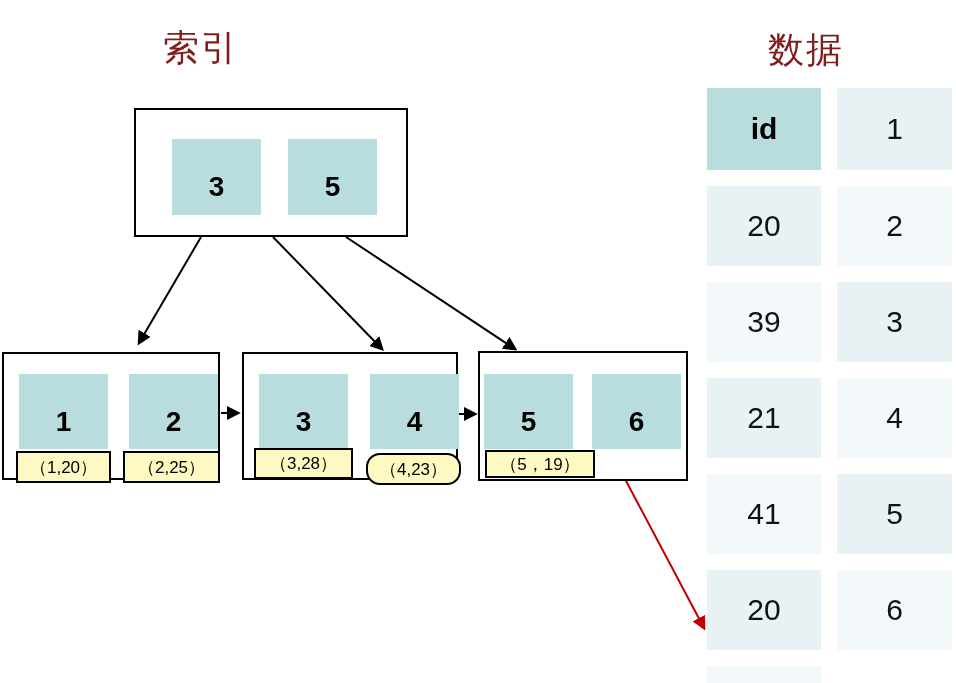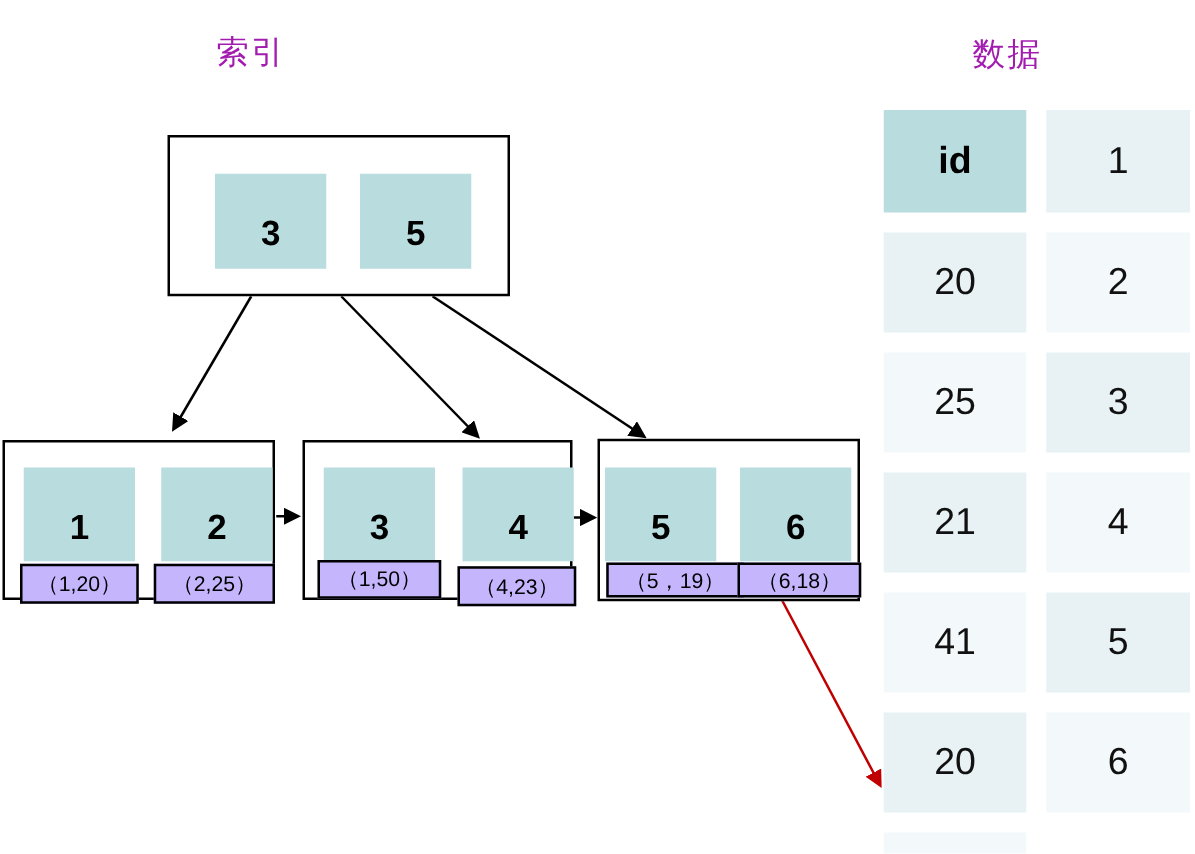"索引" .title { color: #a21caf -> #7f1d1d; font-size: 26px -> 36px }
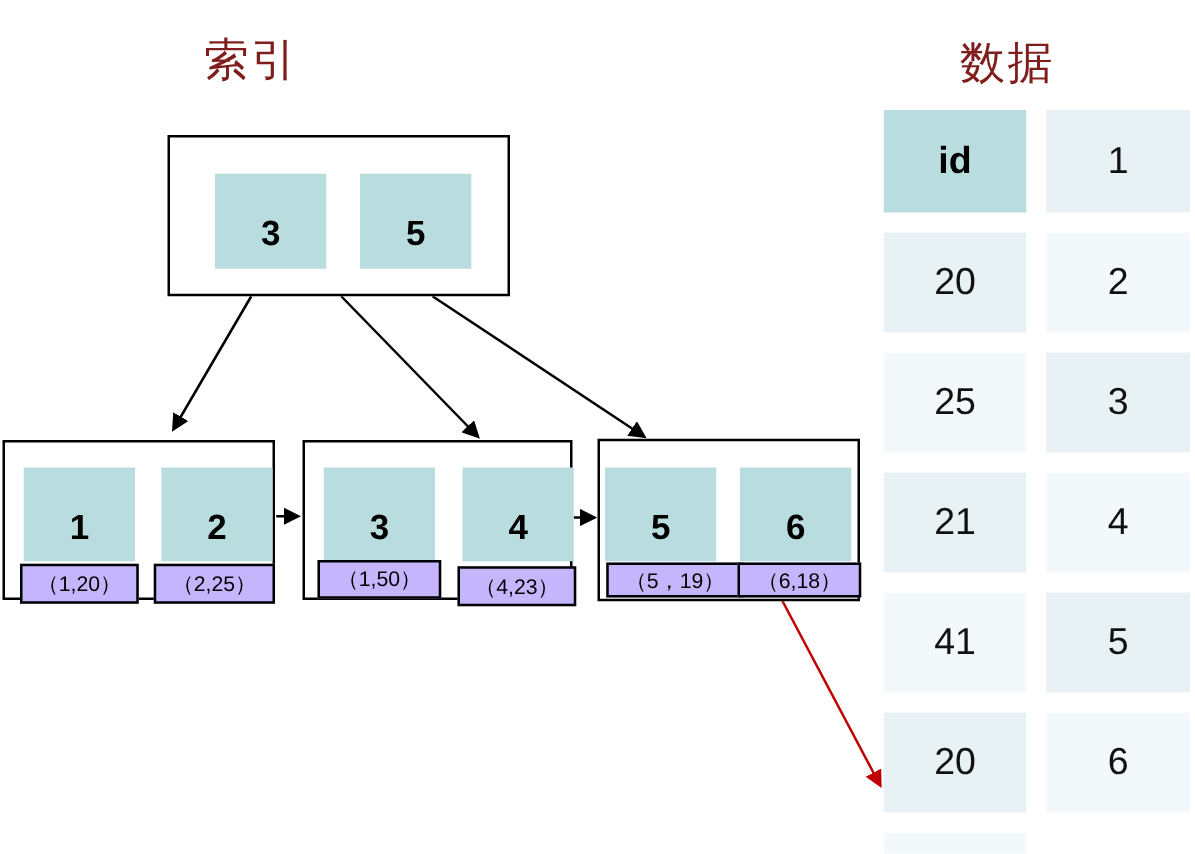"25" div.td { text: 25 -> 39 }
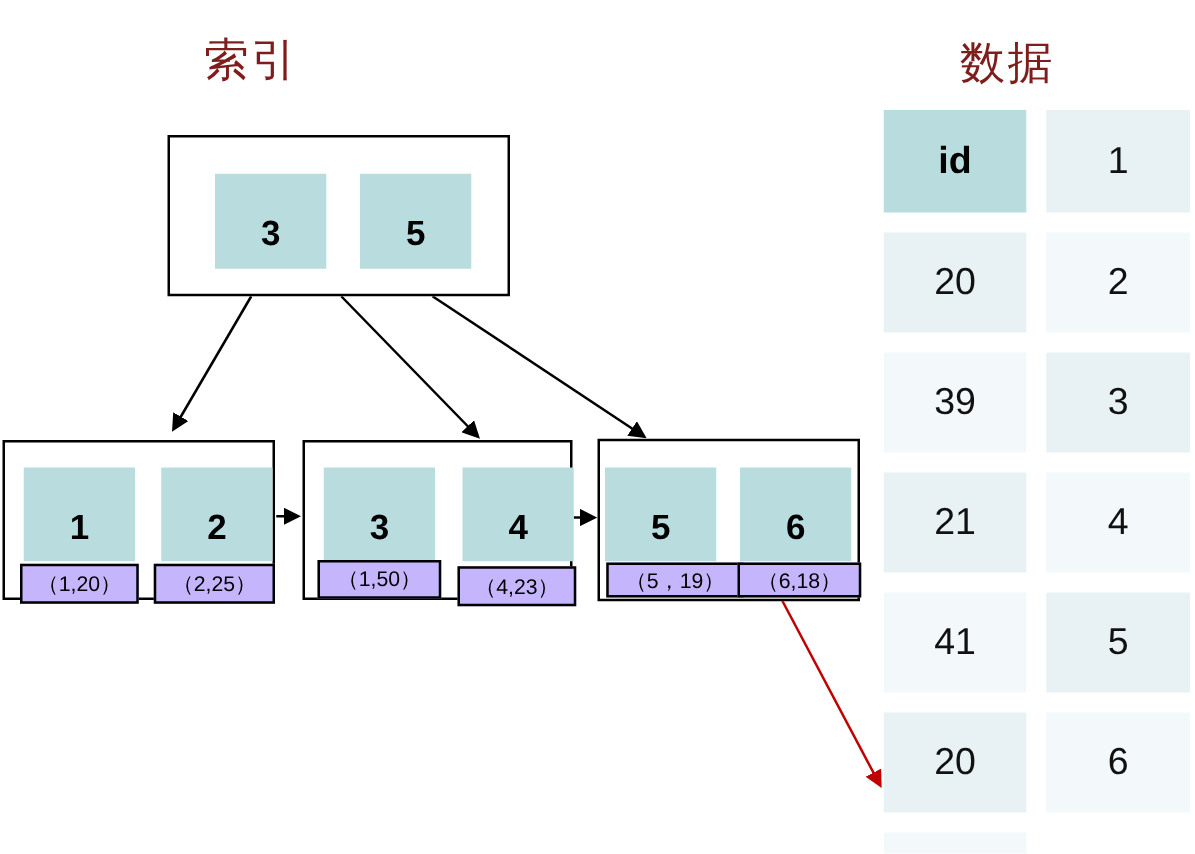"（1,20）" .rec { background: #c4b5fd -> #fef9c3 }
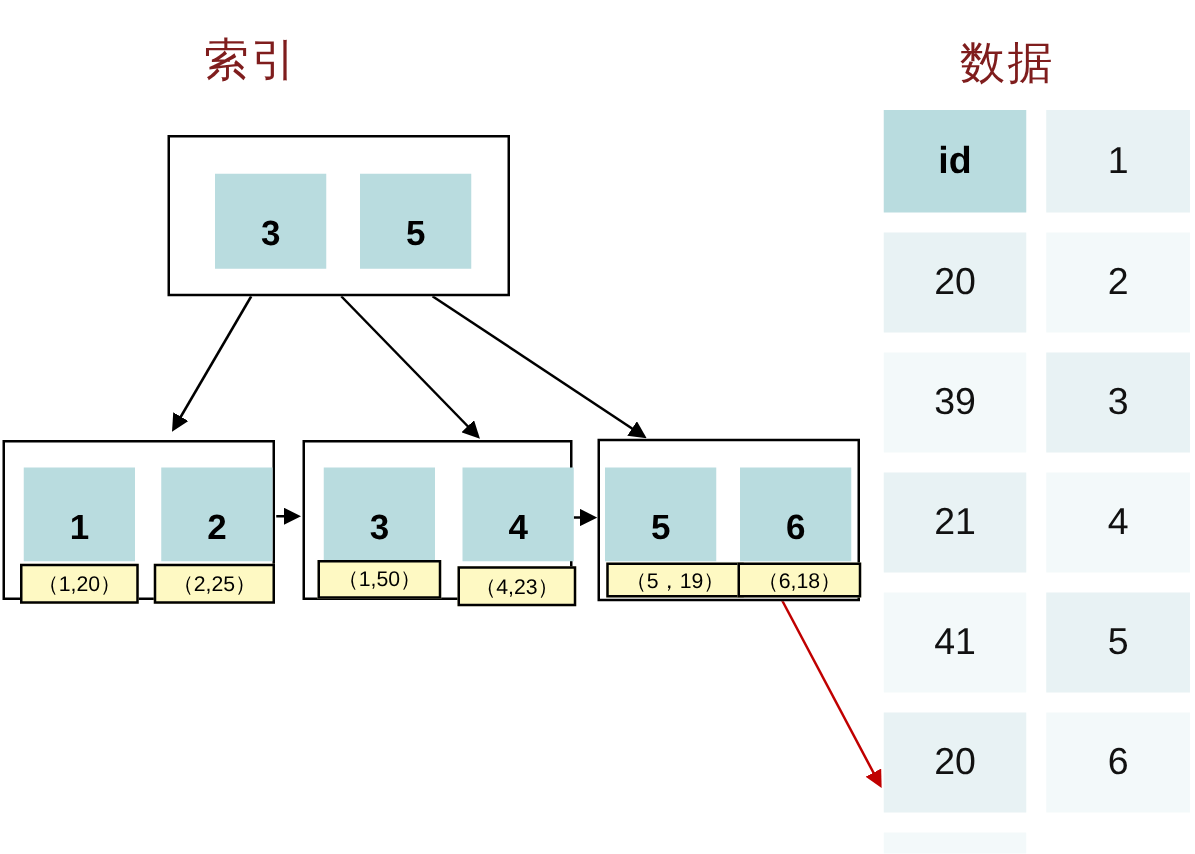"（1,50）" div.rec { text: 1,50 -> 3,28 }
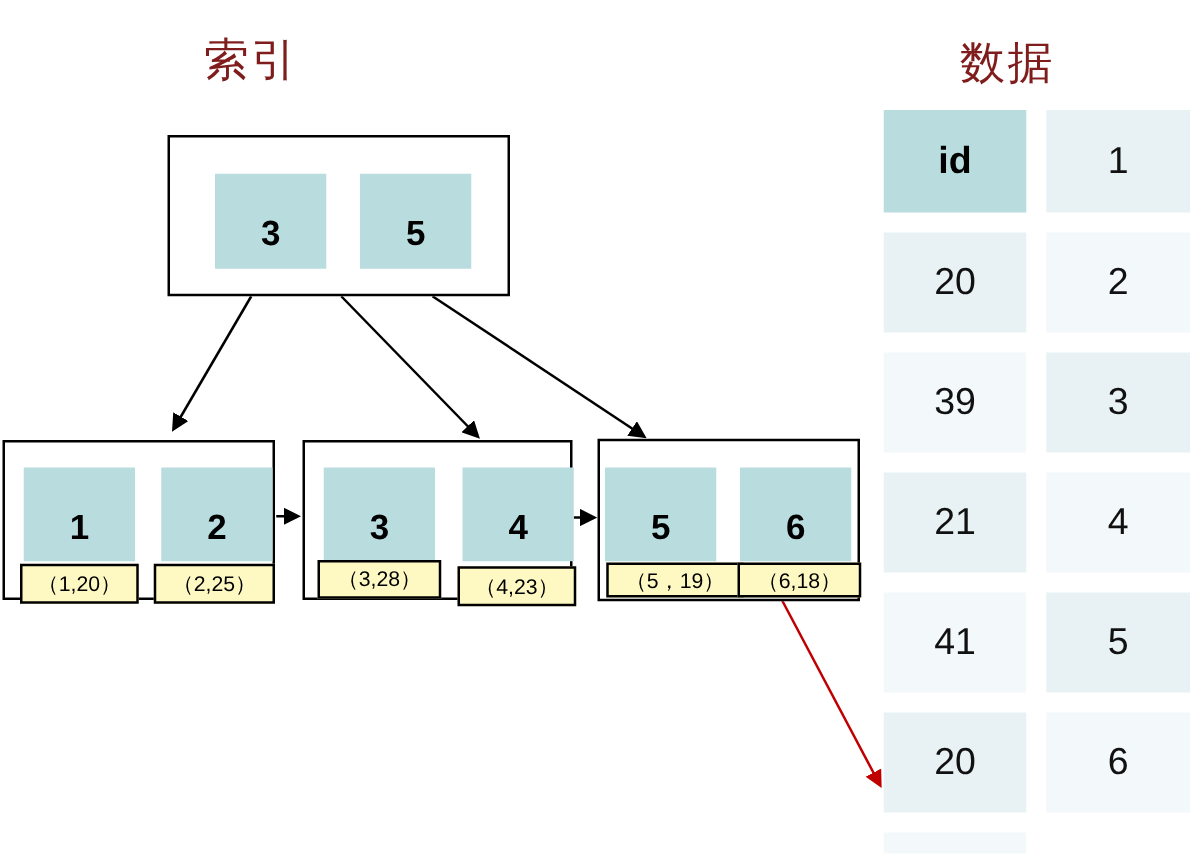"（4,23）" div.rec { border-radius: none -> 14px }
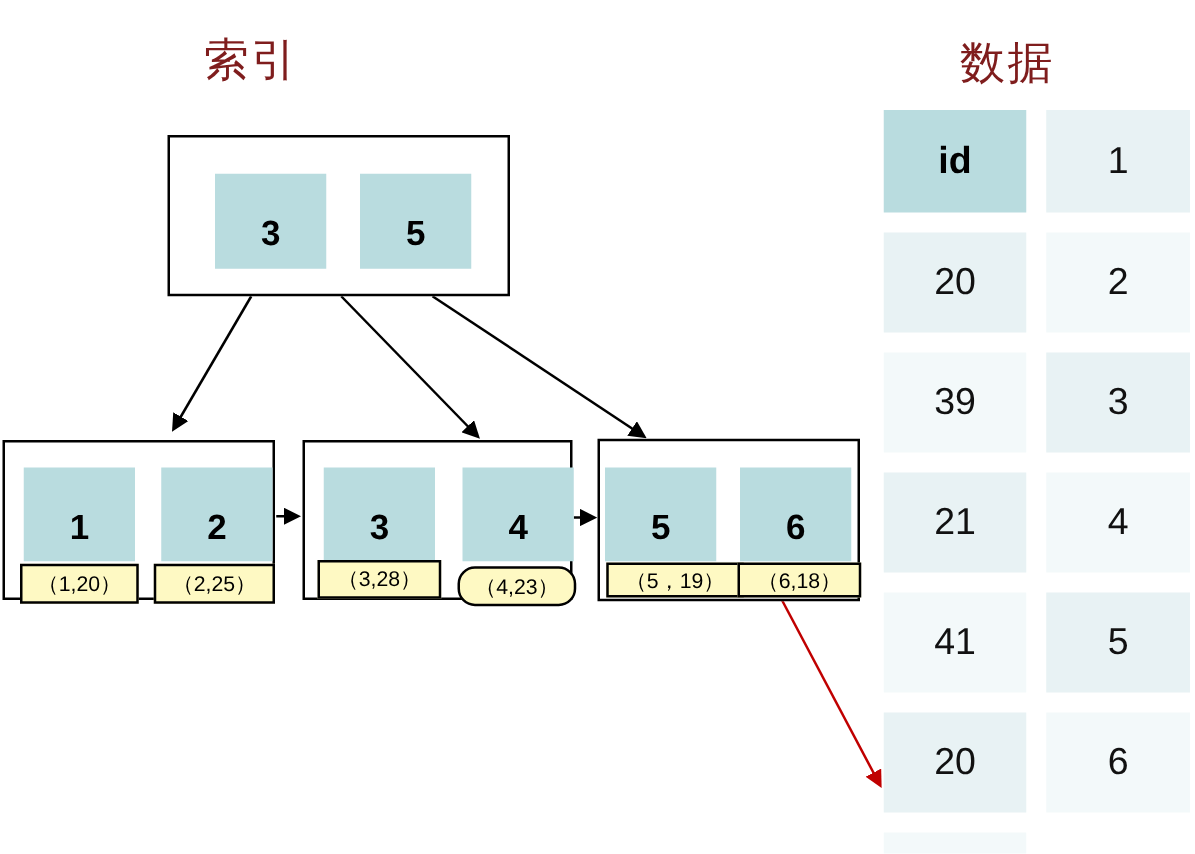"（6,18）" div.rec { html: <div>（6,18）</div> -> none }
